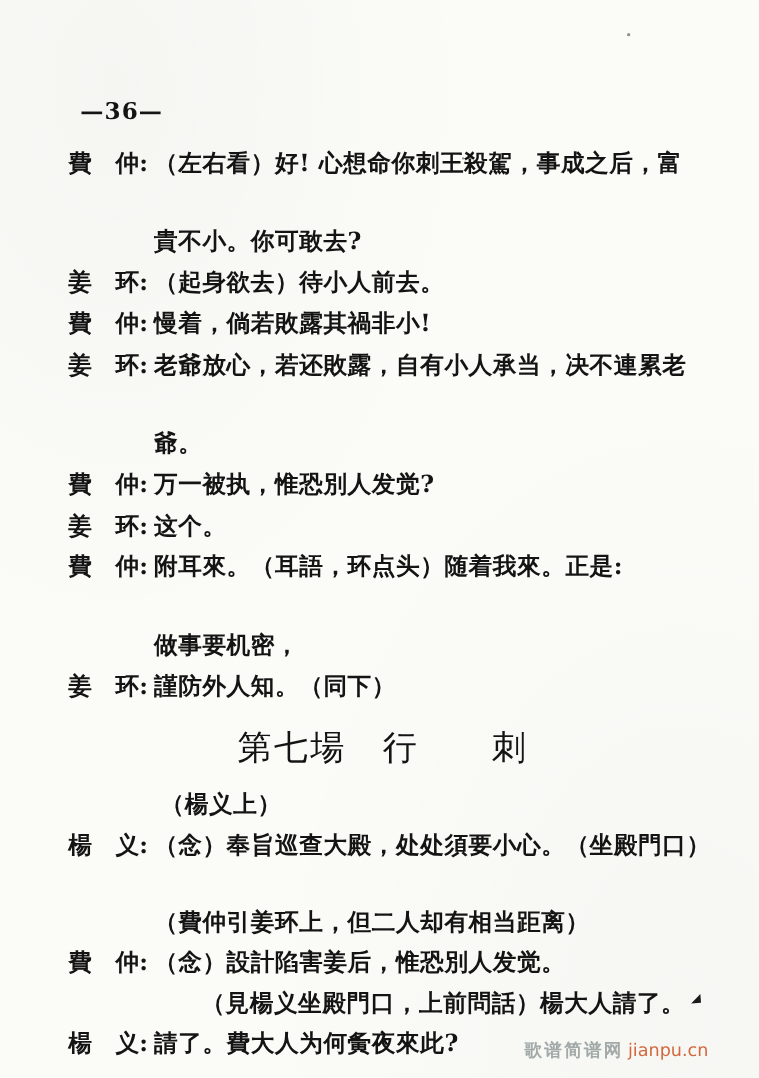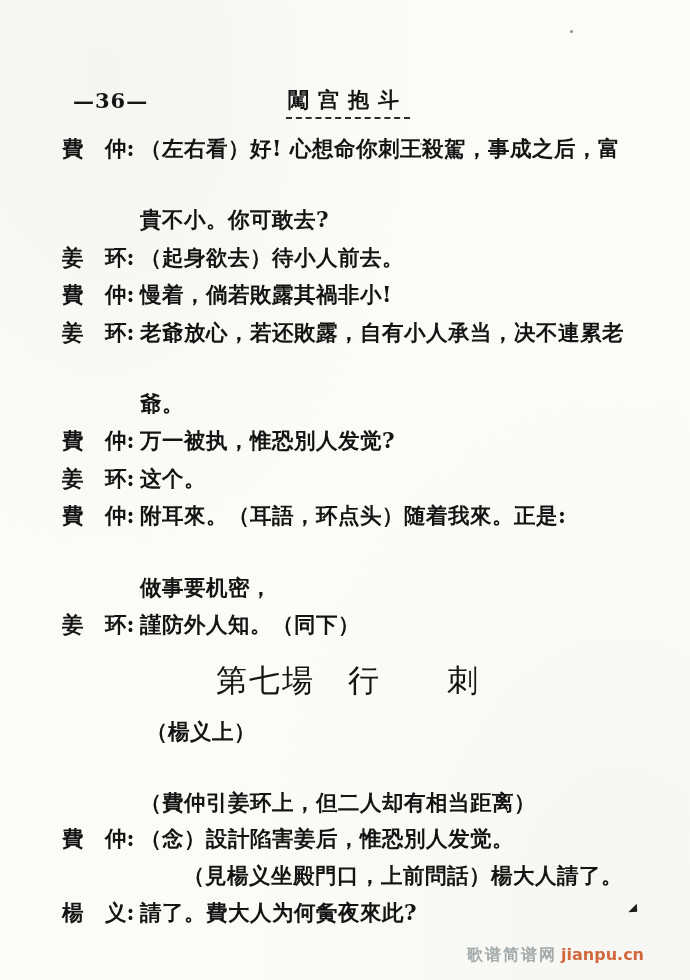"闖宫抱斗" div.book-title { html: <div>闖宫抱斗</div> -> none }
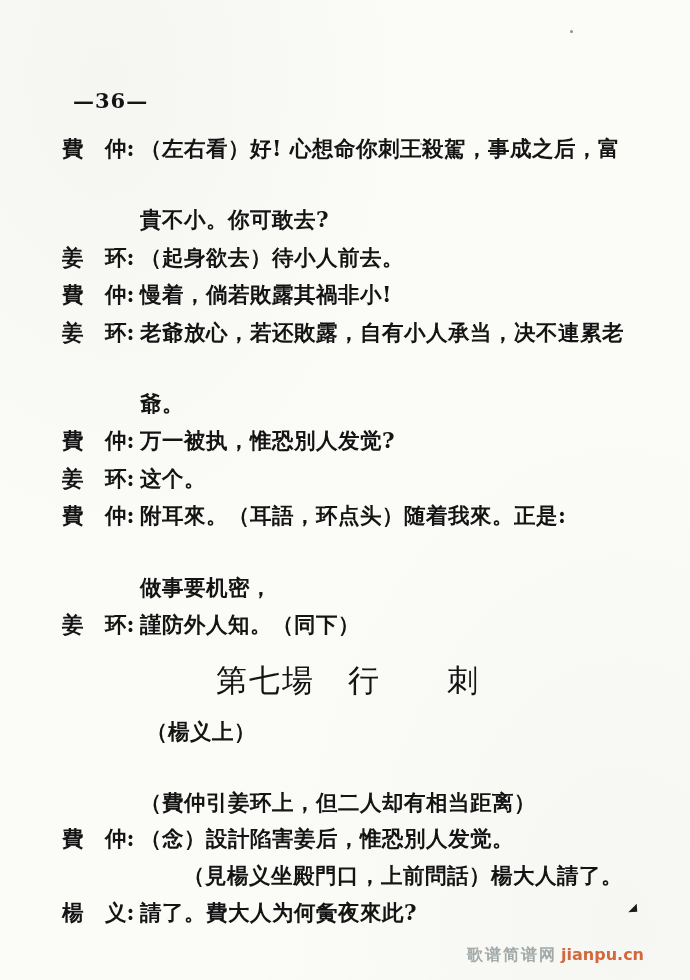"楊 义: （念）奉旨巡查大殿，处处須要小心。（坐殿門口）" div.line { html: none -> <div> <span>楊 义:</span><span>（念）奉旨巡查大殿，处处須要小心。（坐殿門口）</span> </div> }
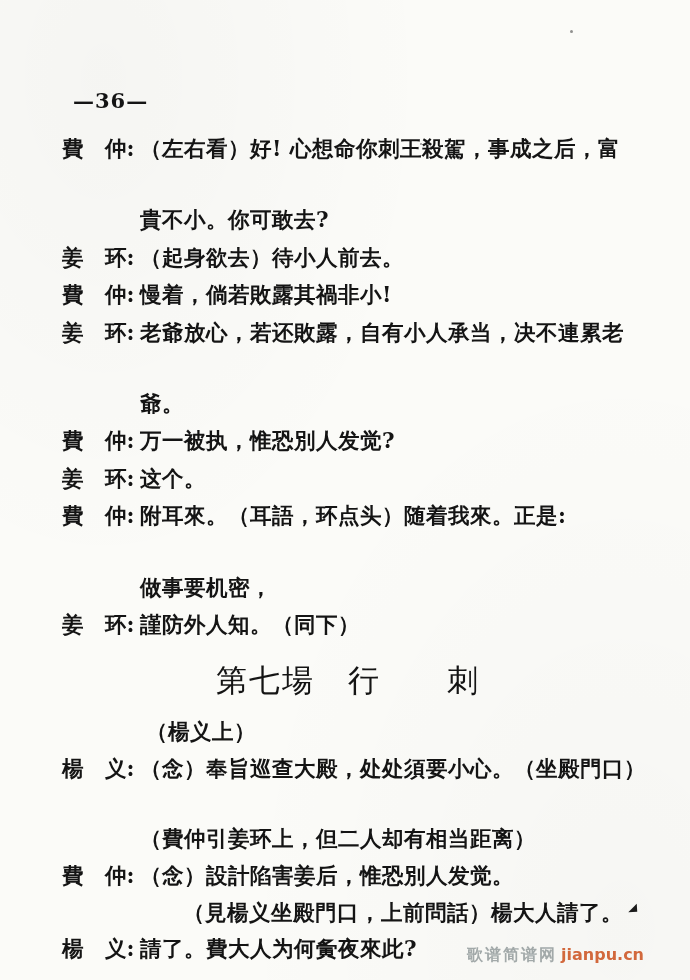"jianpu.cn" .watermark .wm-url { font-weight: 700 -> 400 }
